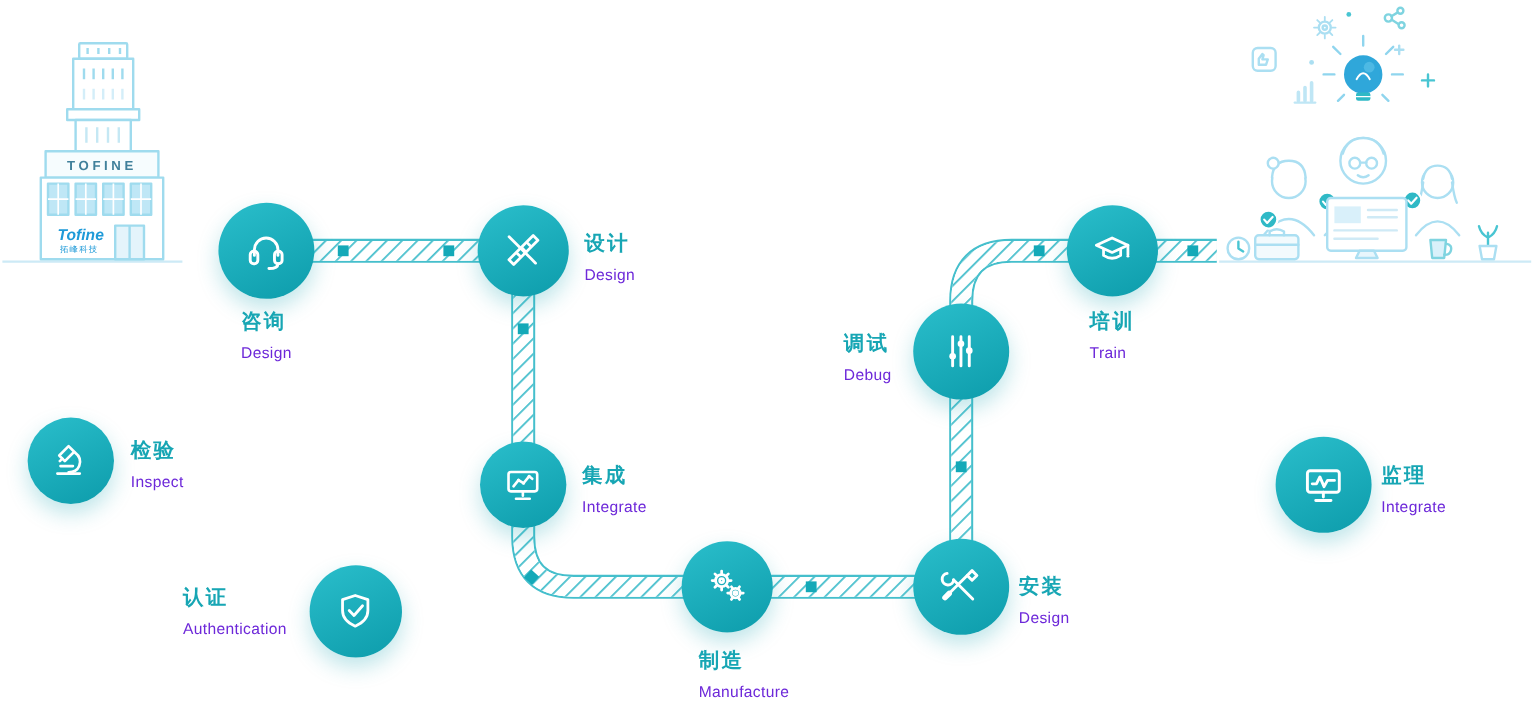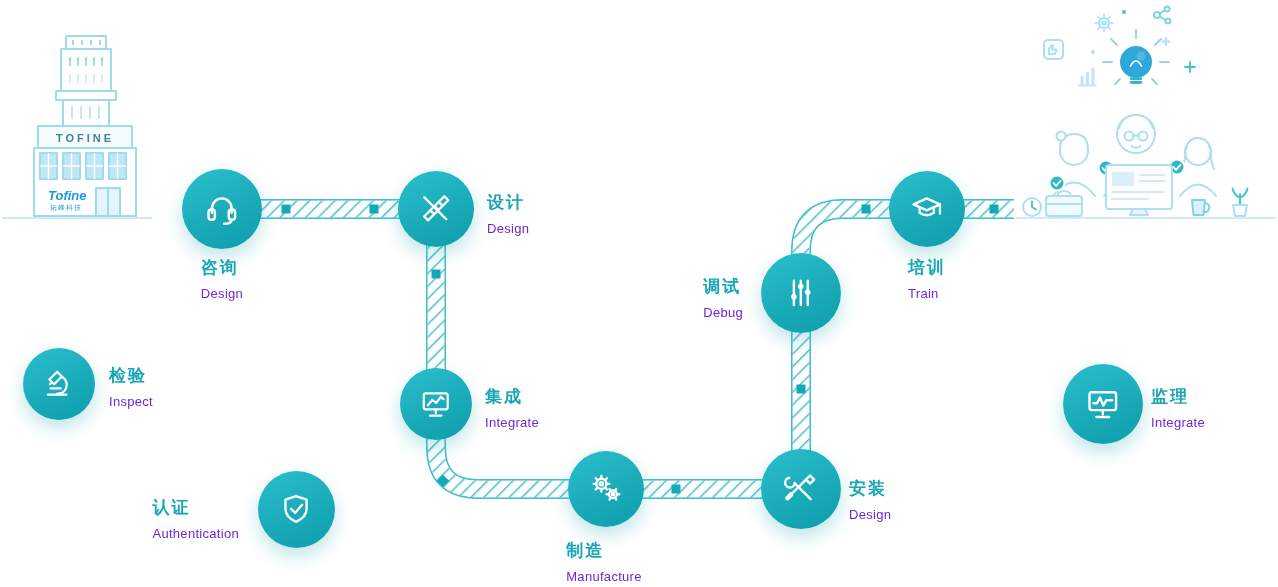"认证" div.label { top: 496px -> 486px }
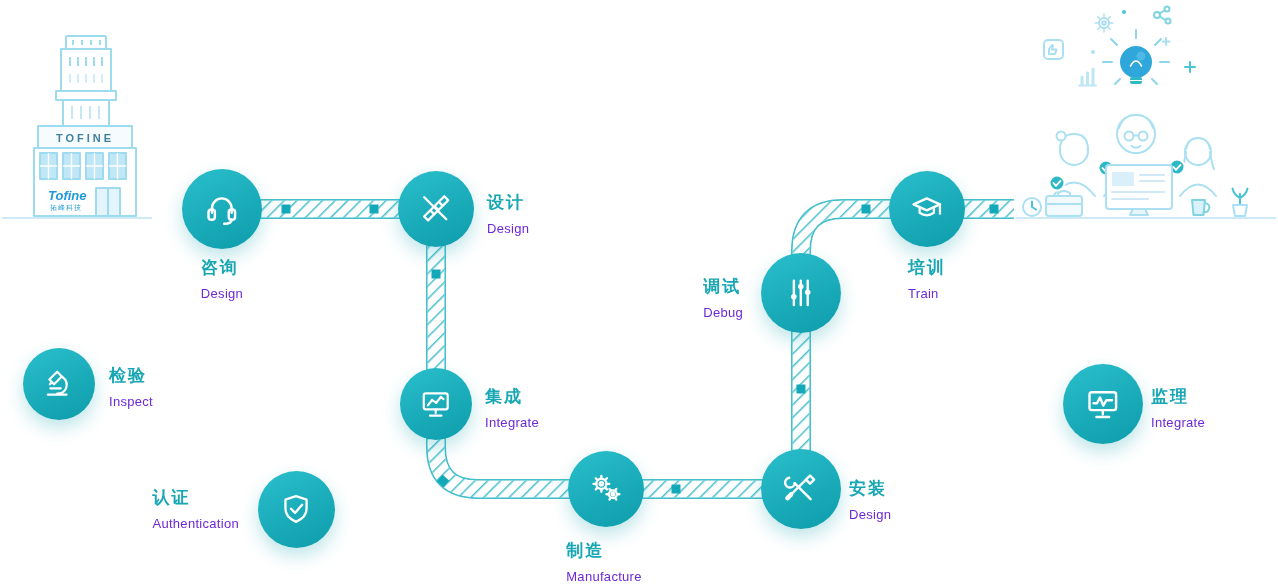"制造" div.label { left: 604px -> 620px }
